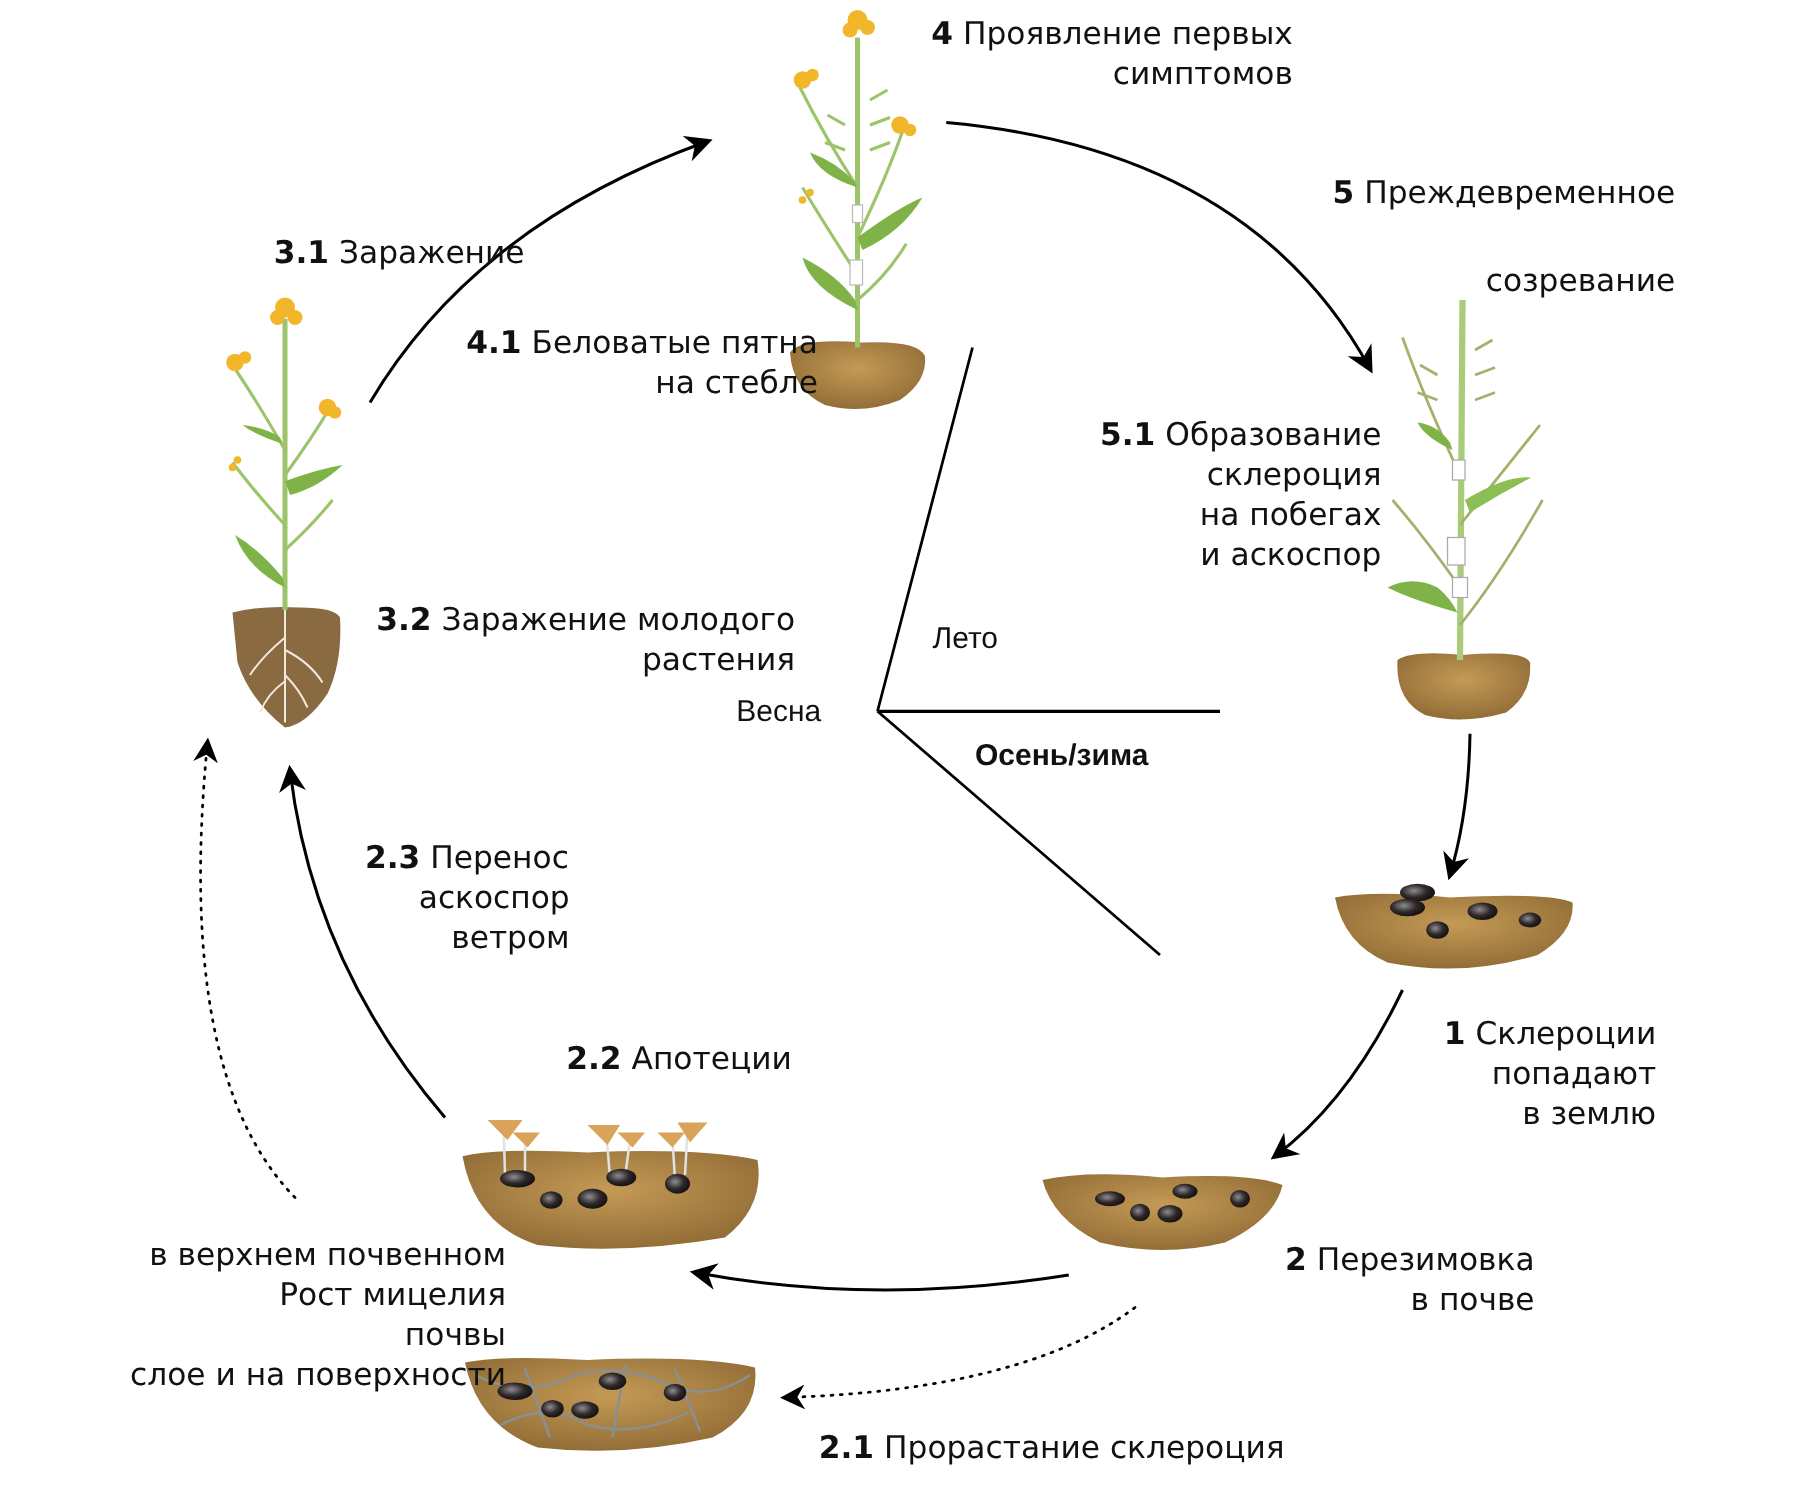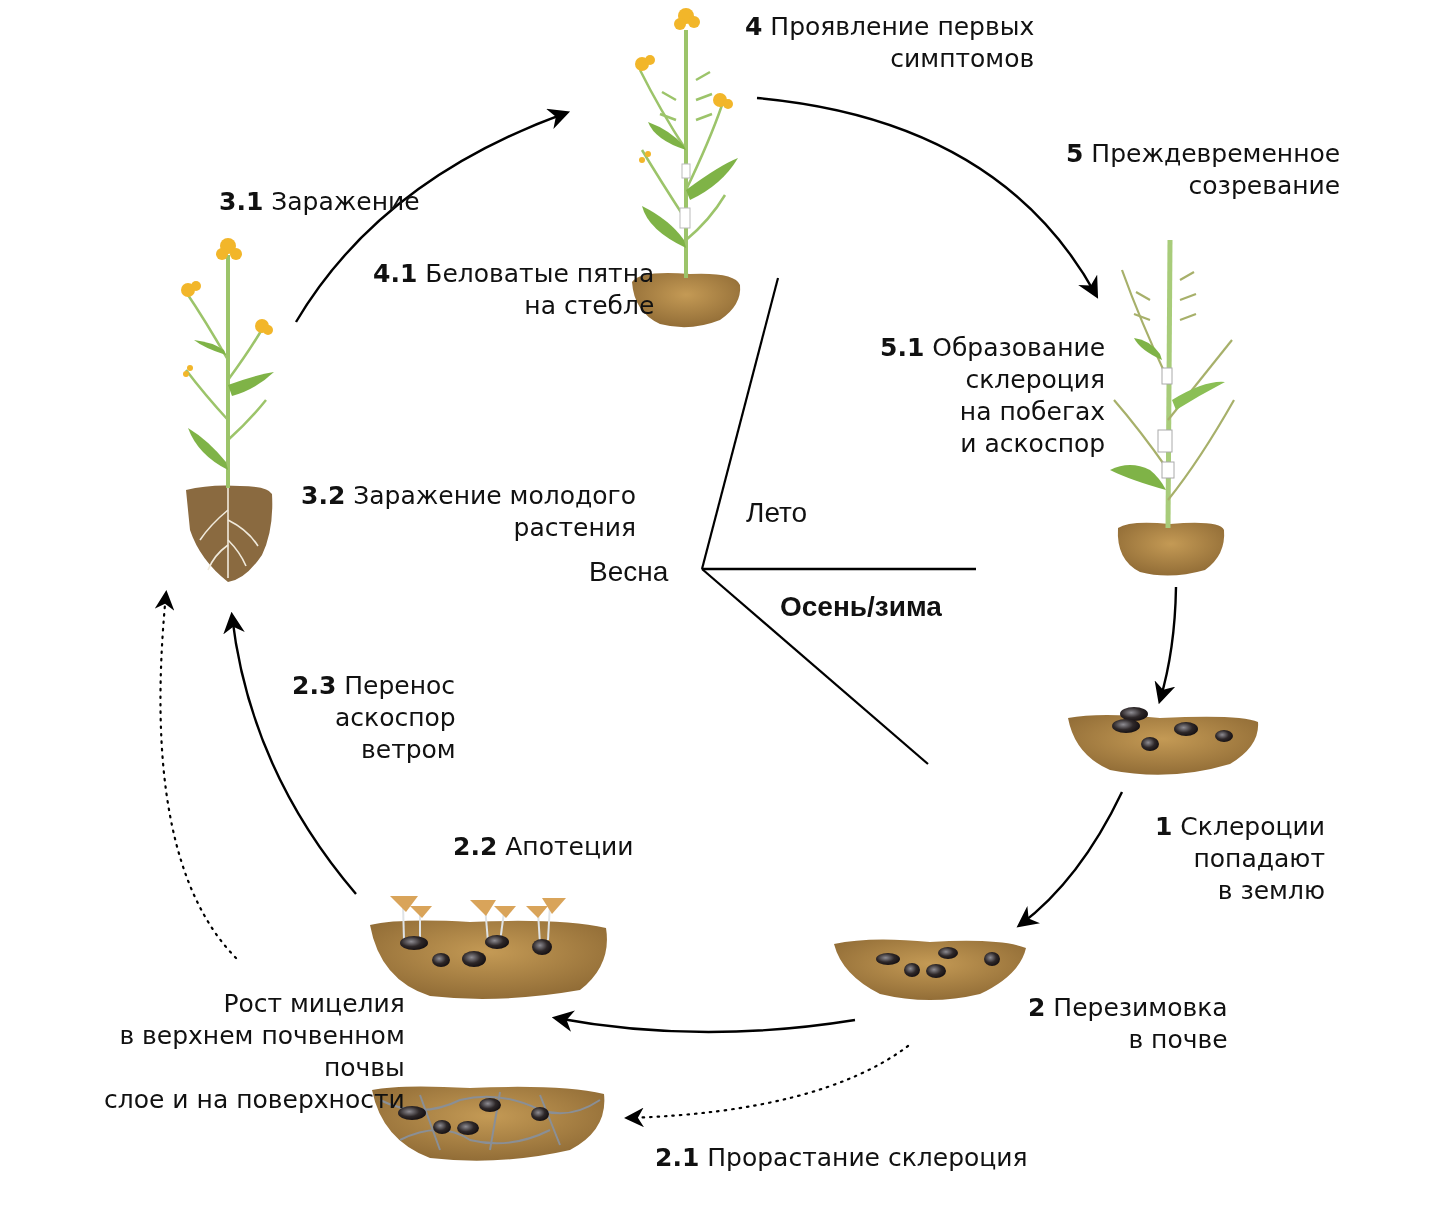"созревание" span.indent { margin-top: none -> 39px }
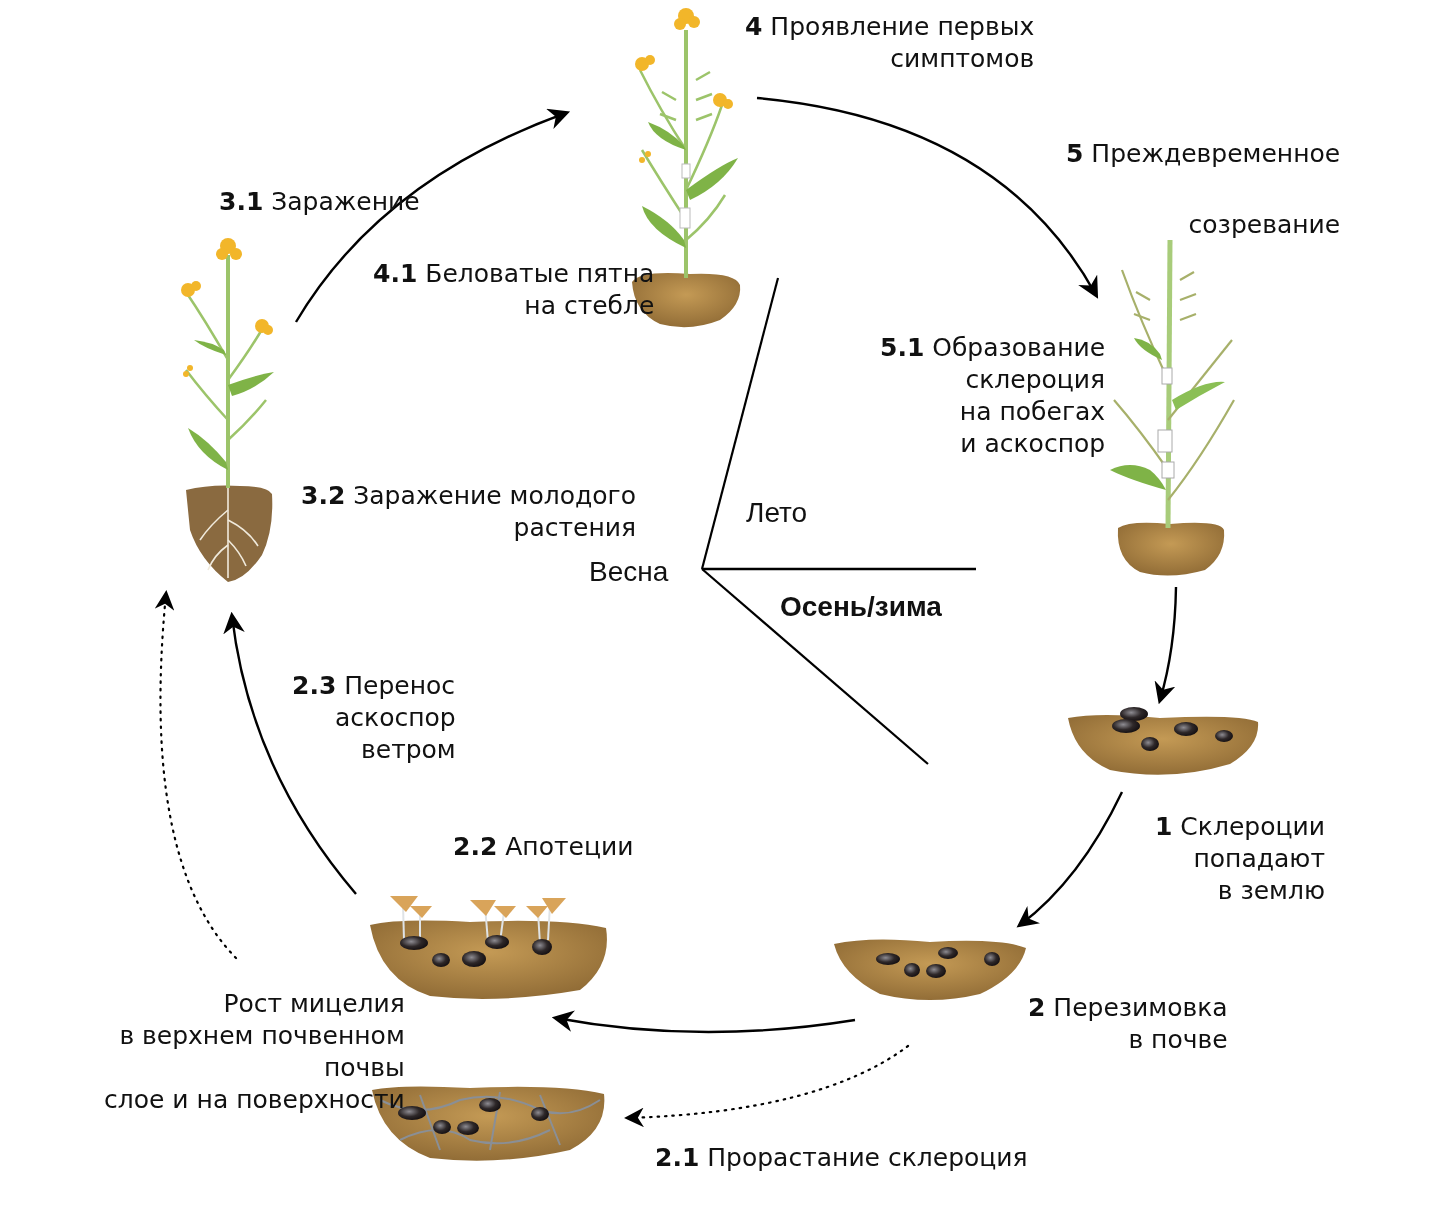"Лето" .season { font-size: 28px -> 24px }
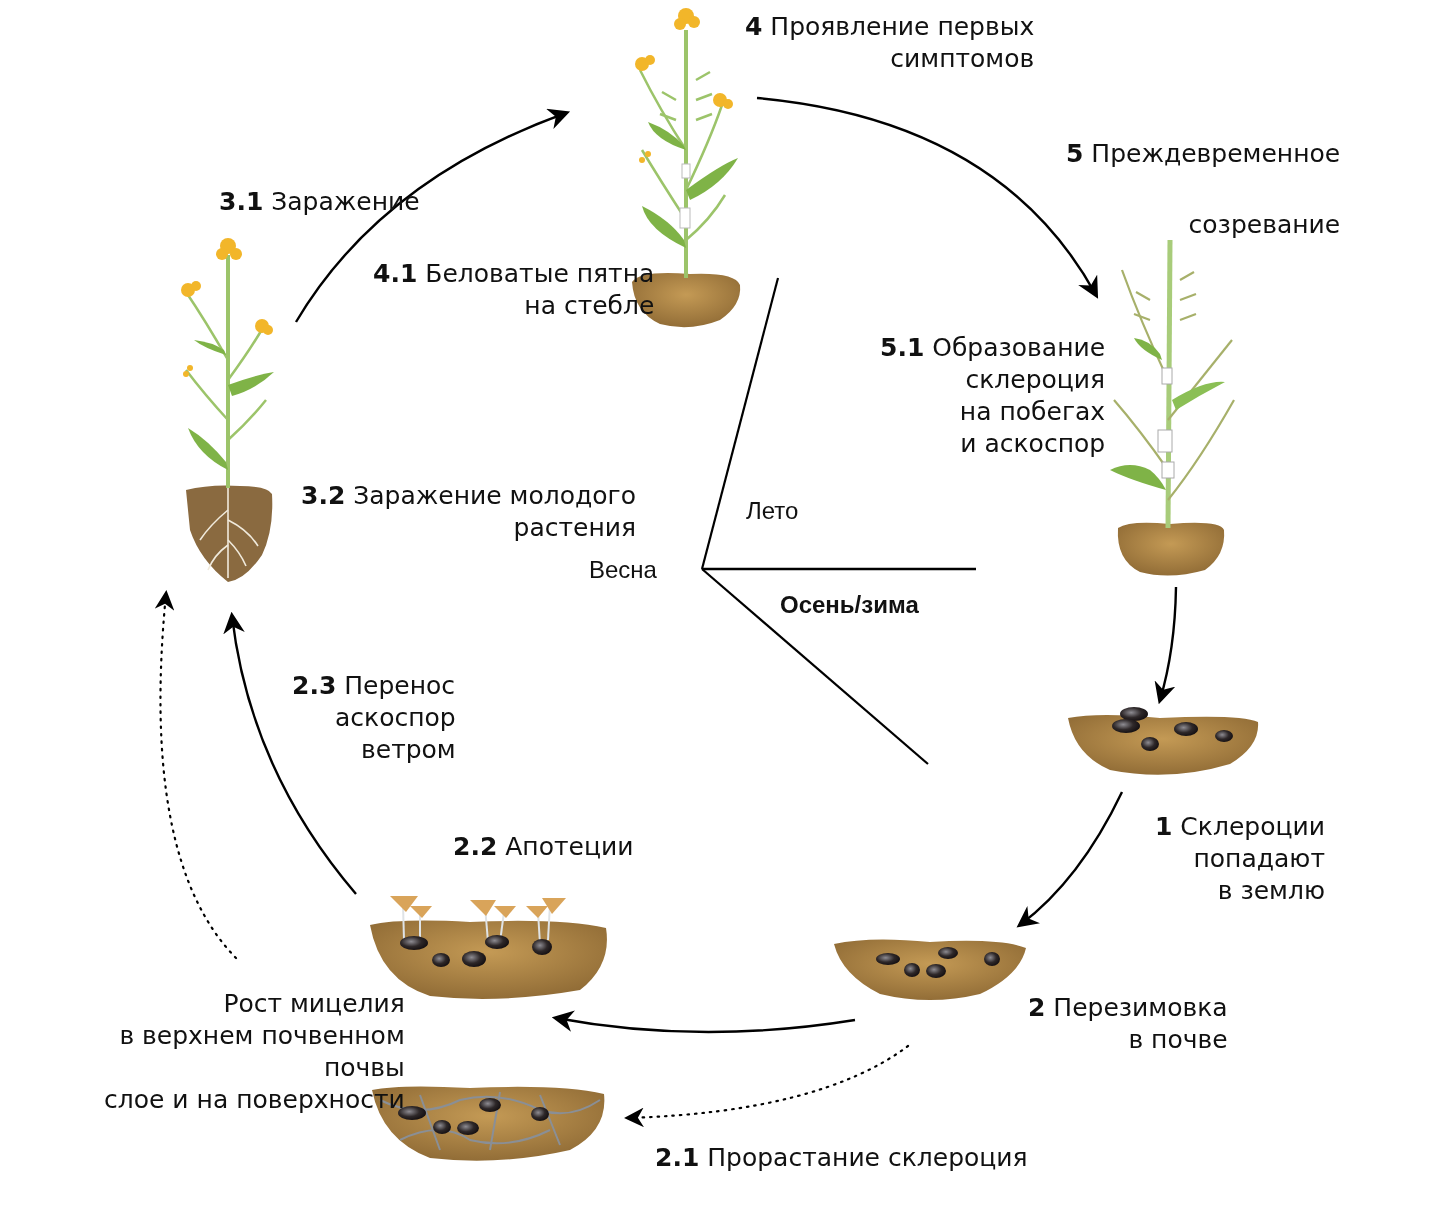"Рост мицелия" span.indent { order: before "в верхнем почвенном" -> after "в верхнем почвенном" }
